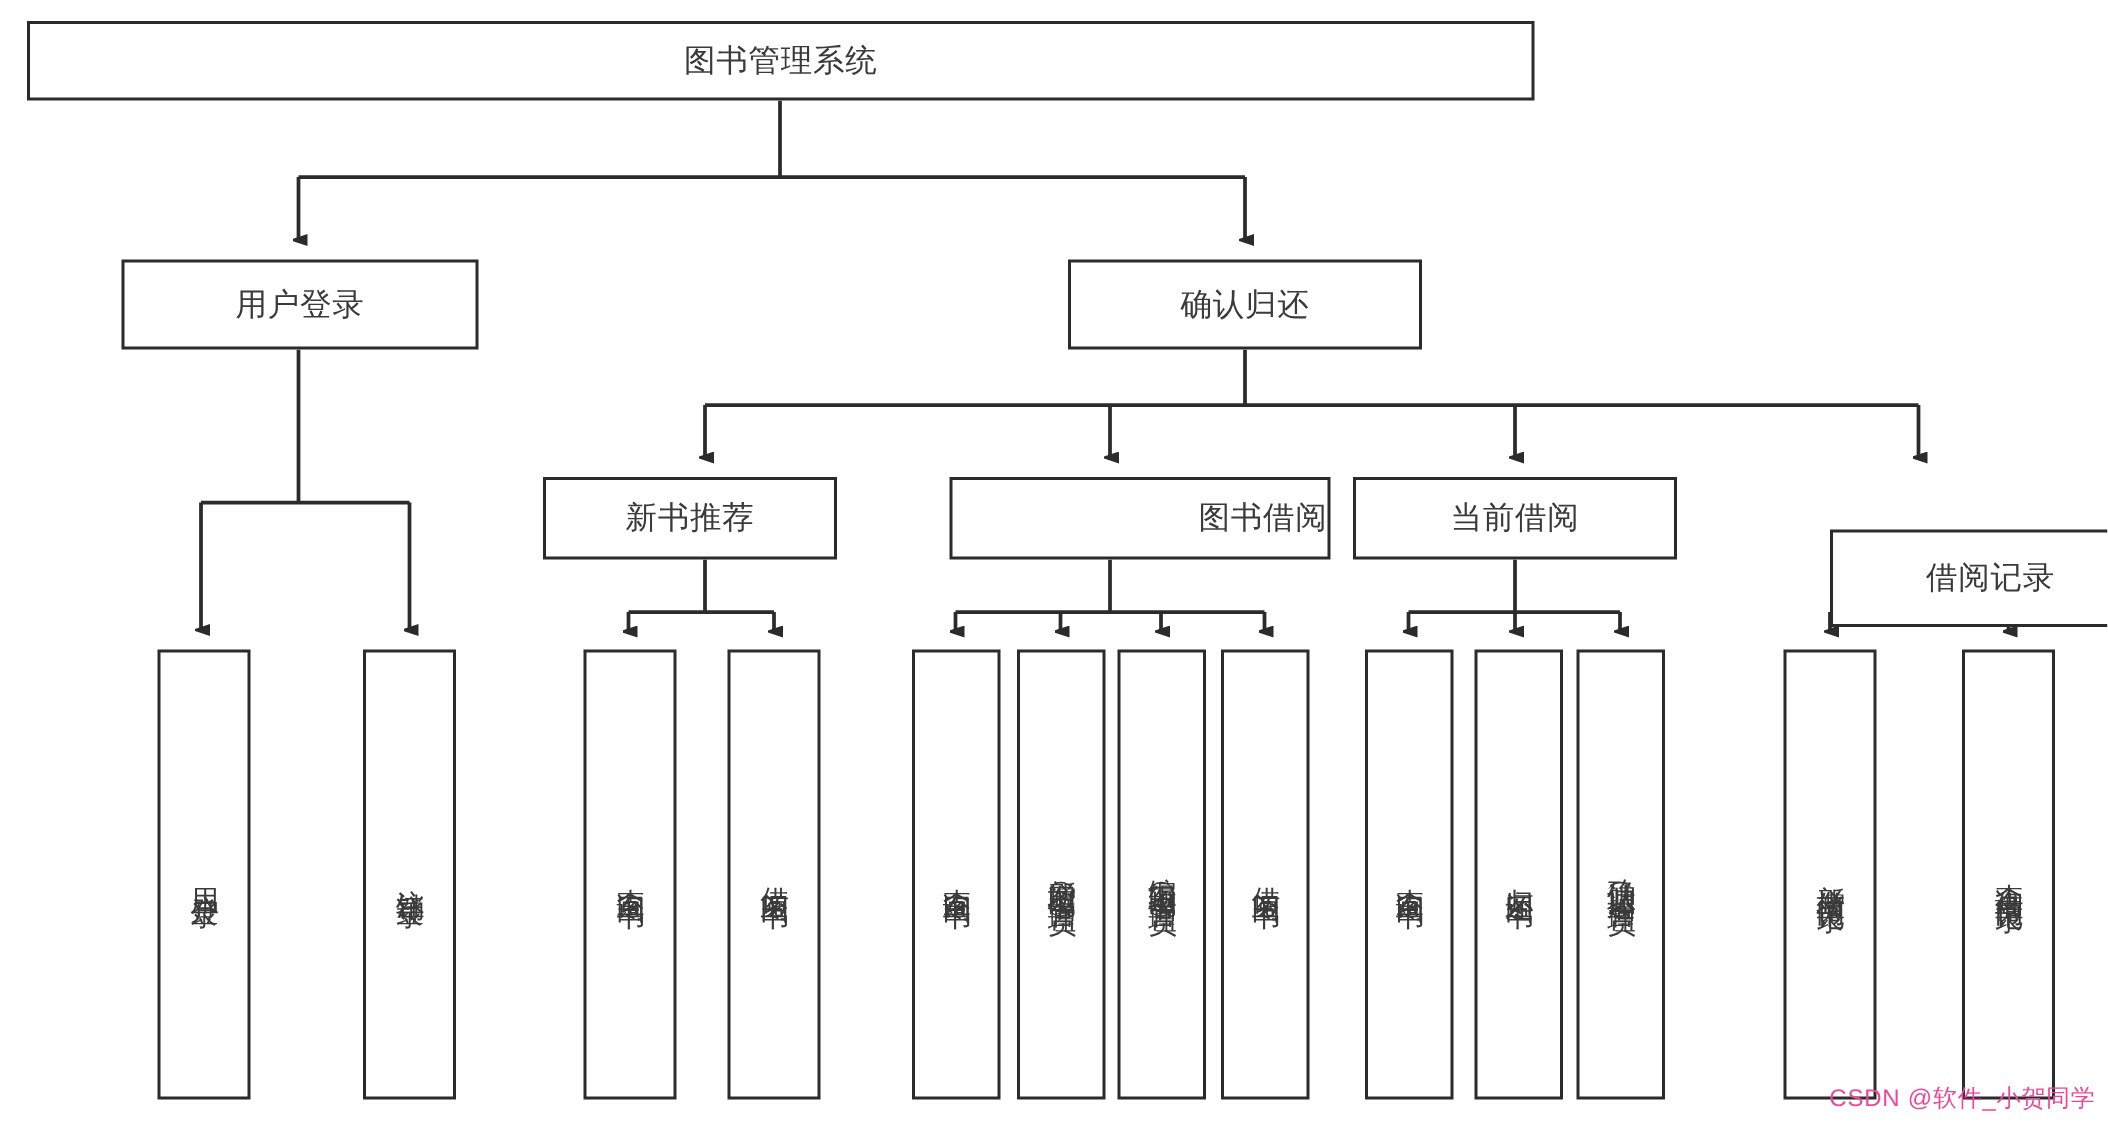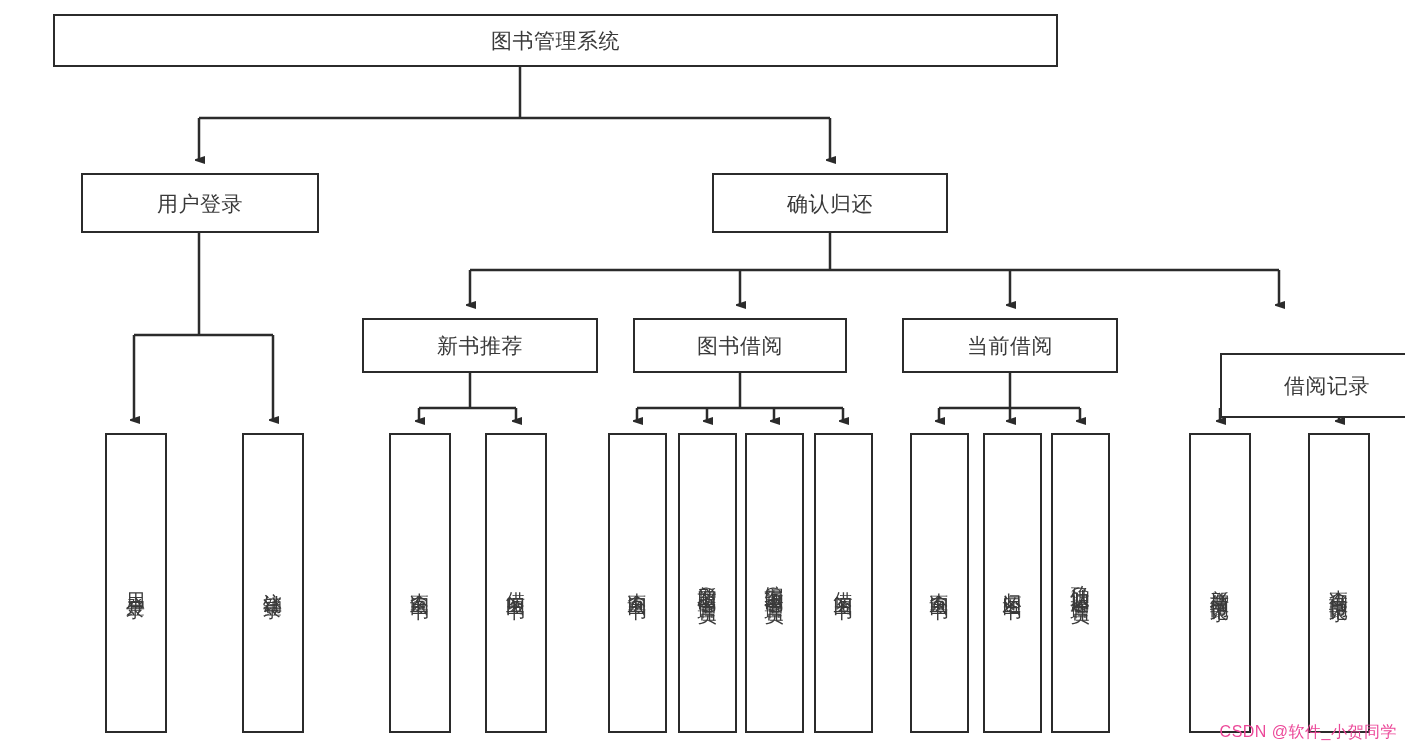"图书管理系统" div.node { margin-left: 35px -> none }
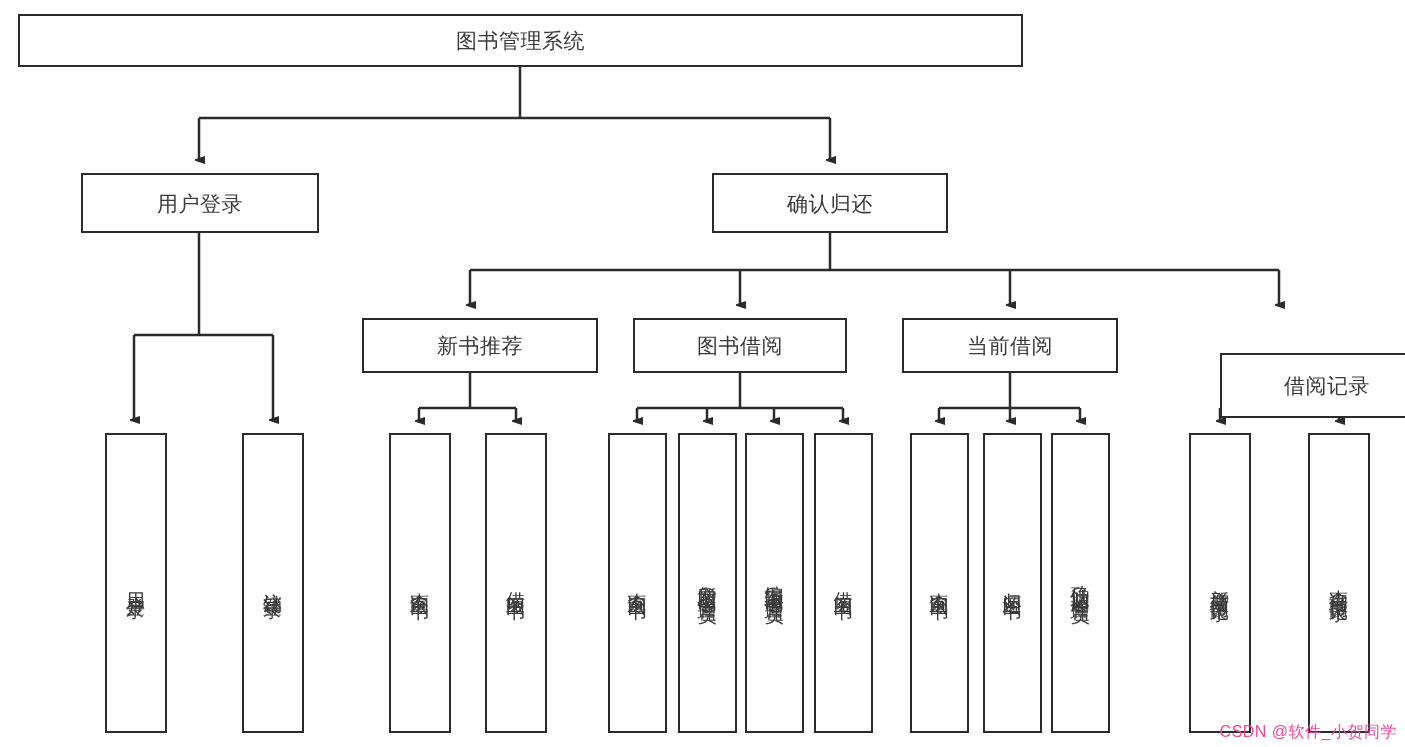"新书推荐" div.node { width: 236px -> 196px }
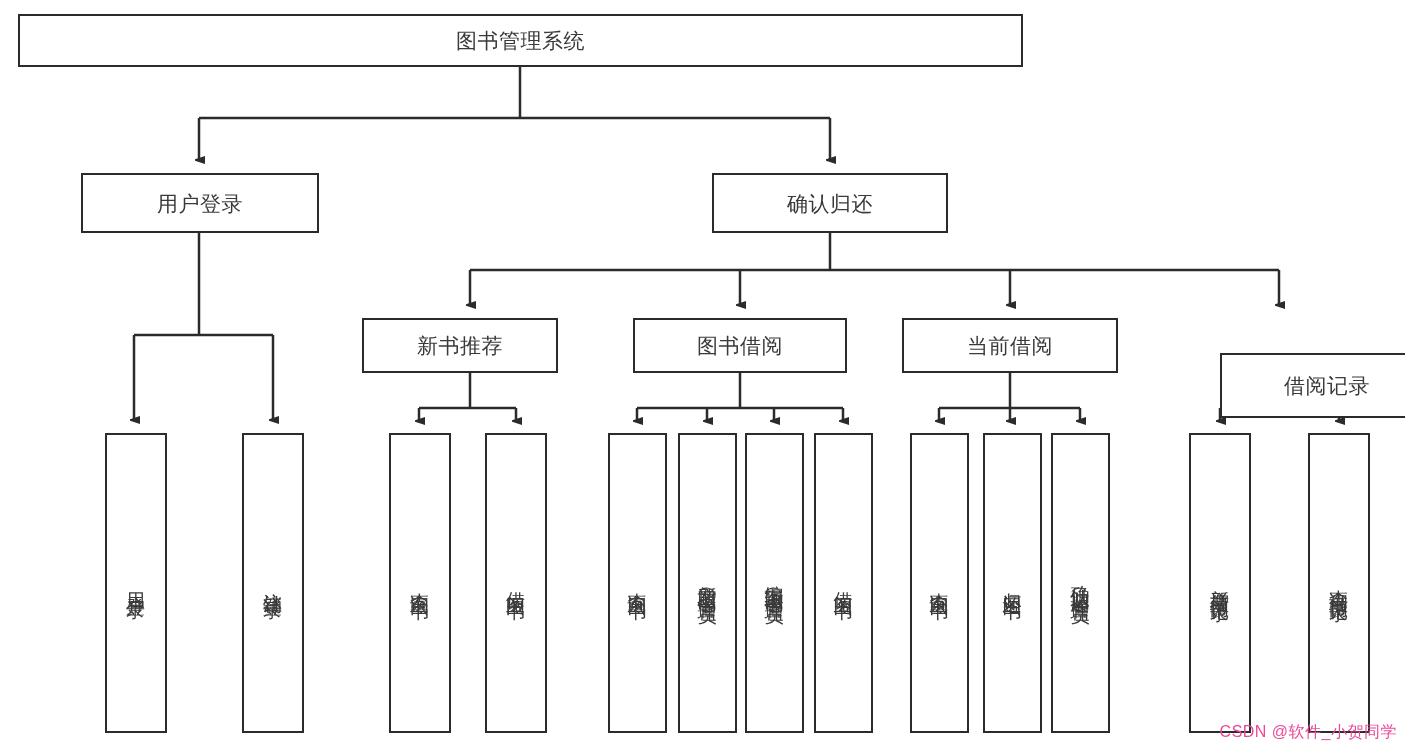"图书借阅" div.node { justify-content: none -> flex-end; width: 214px -> 254px }
